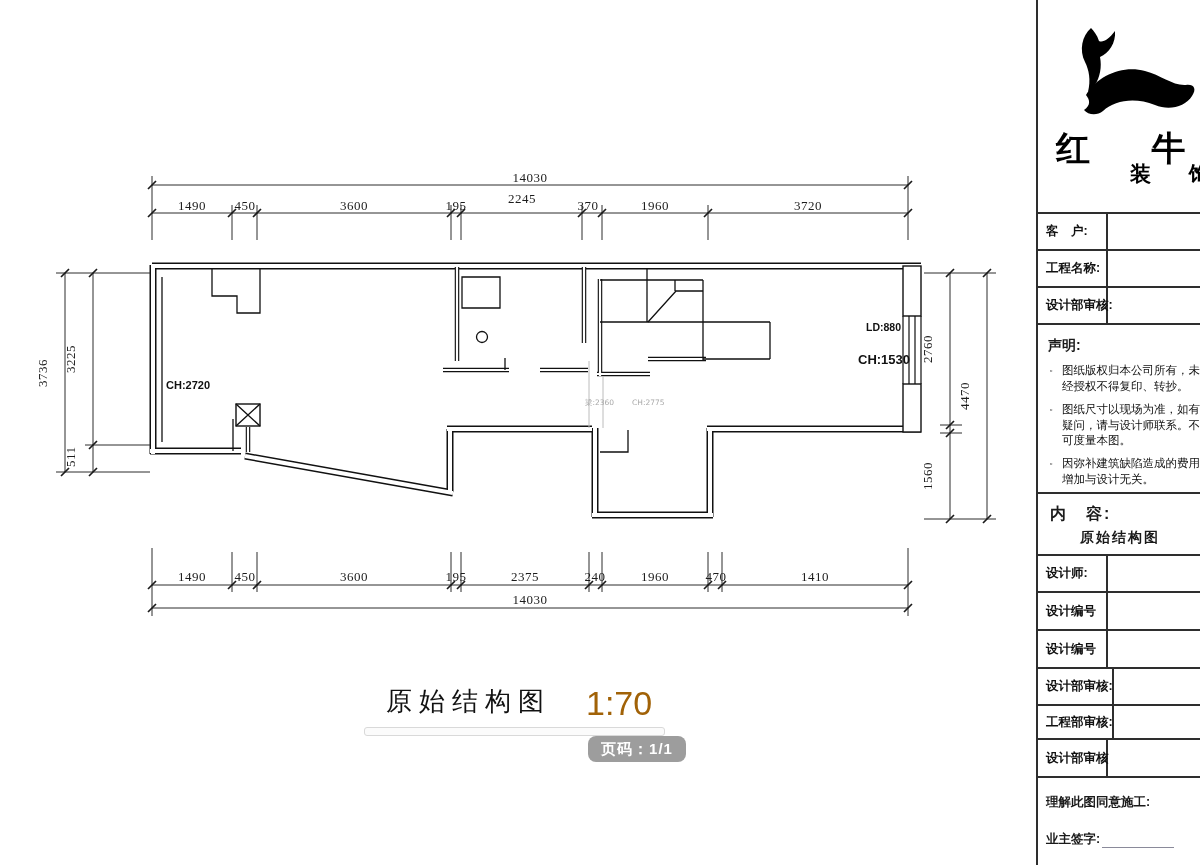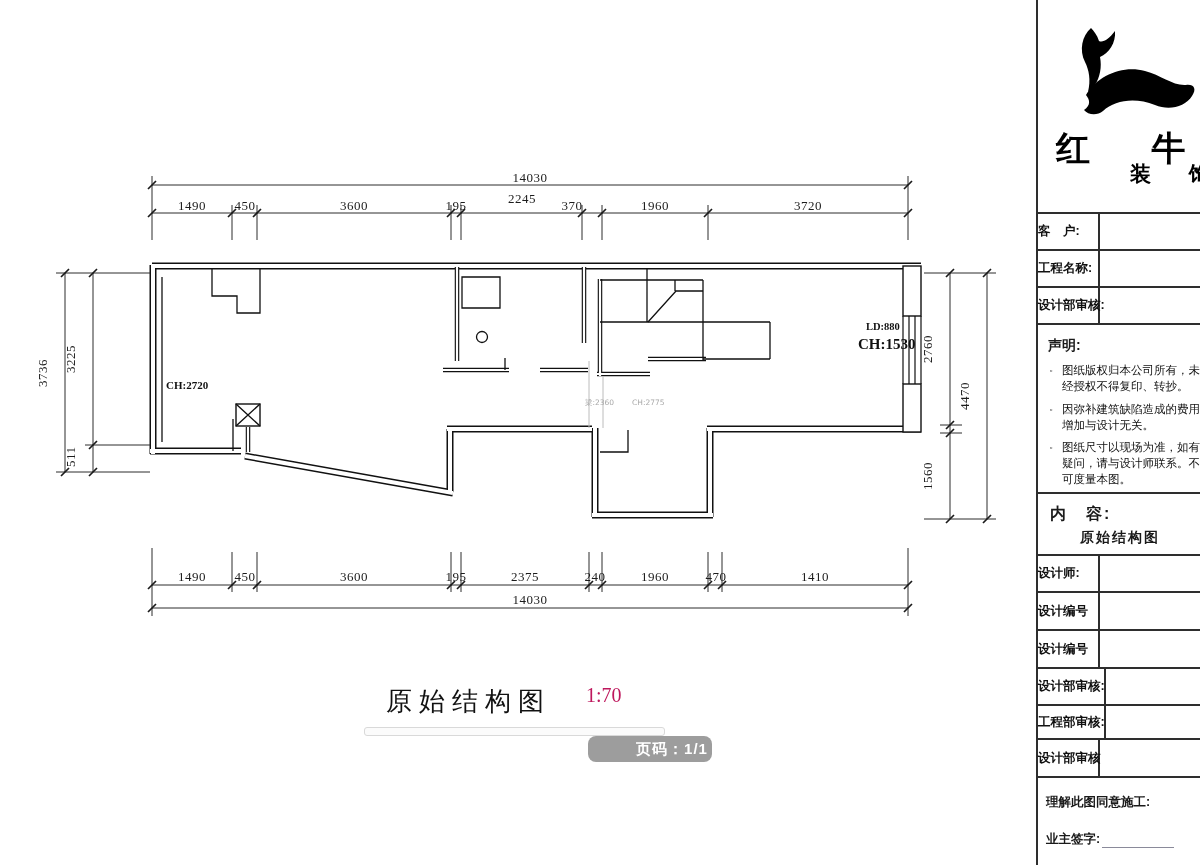"370" span.dim { left: 572px -> 588px }
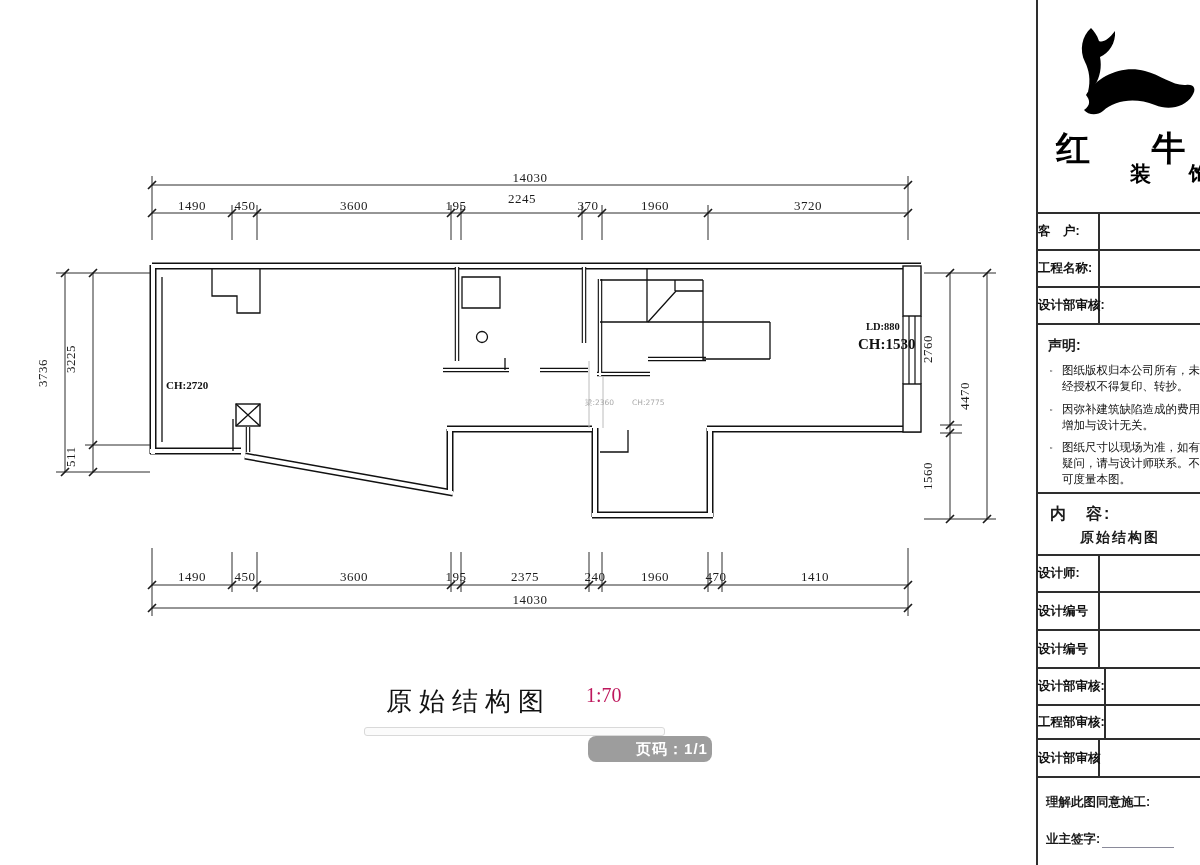"客 户:" .plabel { padding-left: 0 -> 8px }
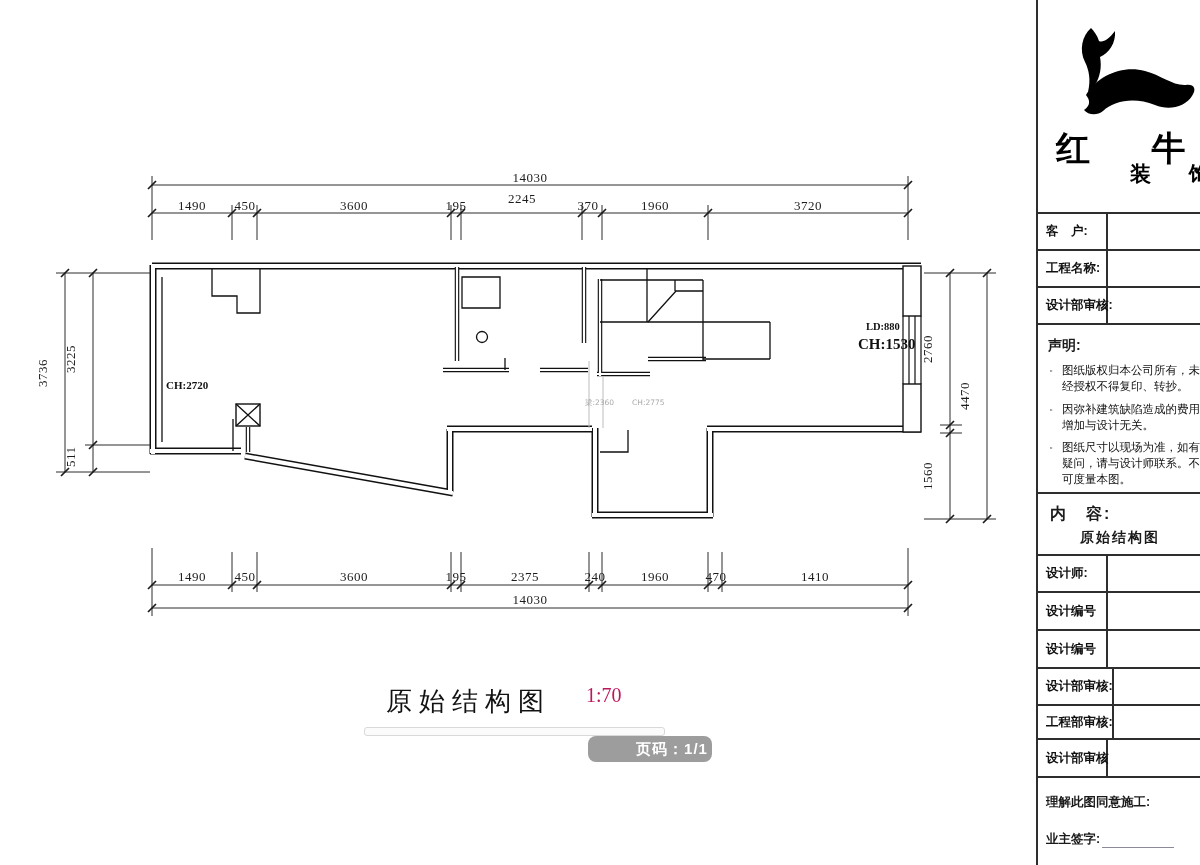"LD:880" .roomlbl { font-family: Liberation Serif, serif -> Liberation Sans, sans-serif }
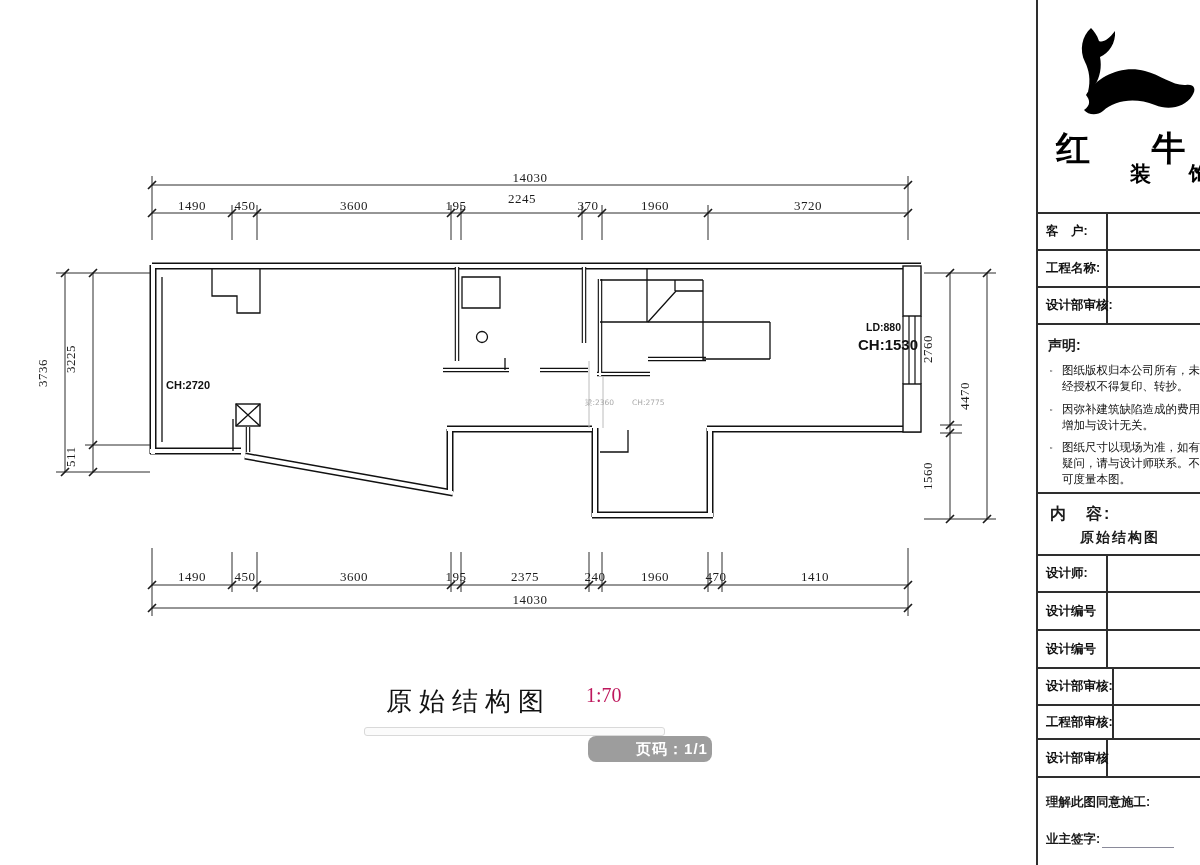"CH:1530" span.roomlbl { font-size: 15px -> 13px; top: 336px -> 352px }
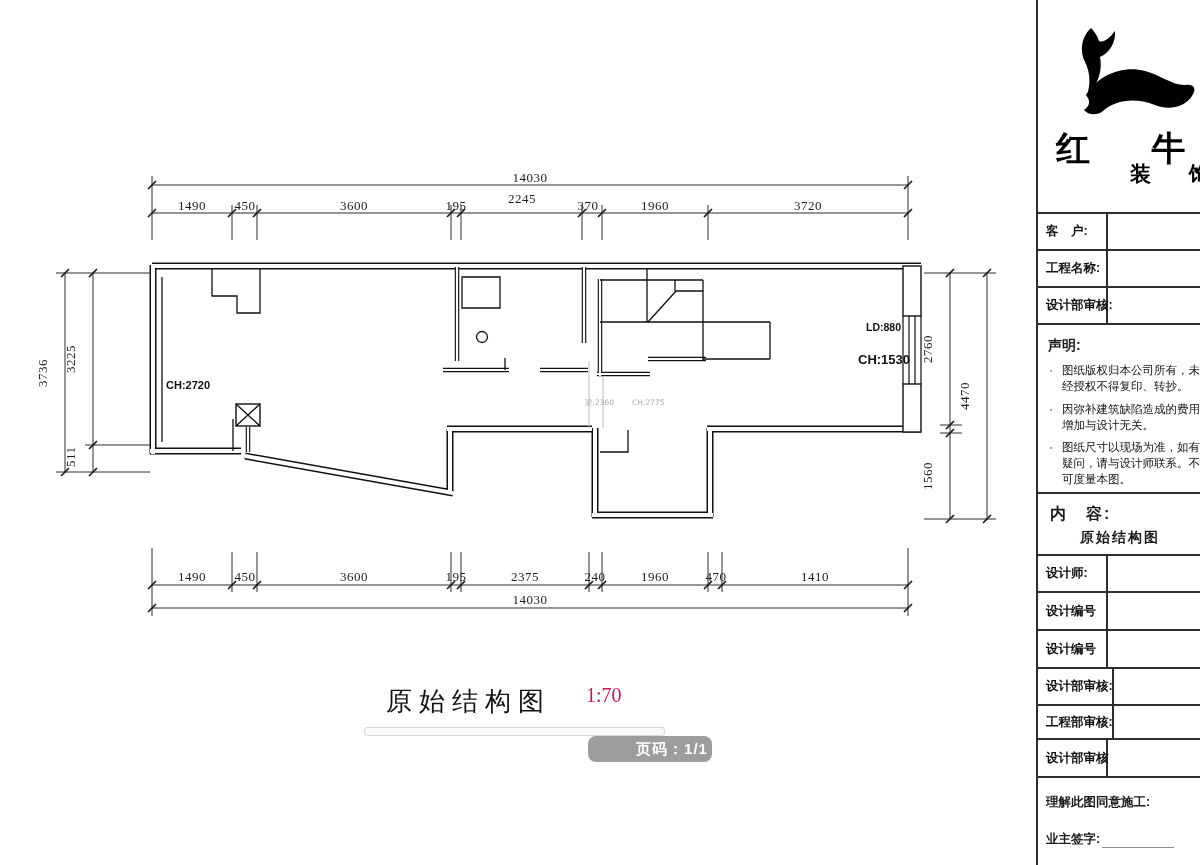"因弥补建筑缺陷造成的费用增加与设计无关。" div.stmt-item { order: before "图纸尺寸以现场为准，如有疑问，请与设计师联系。不可度量本图。" -> after "图纸尺寸以现场为准，如有疑问，请与设计师联系。不可度量本图。" }
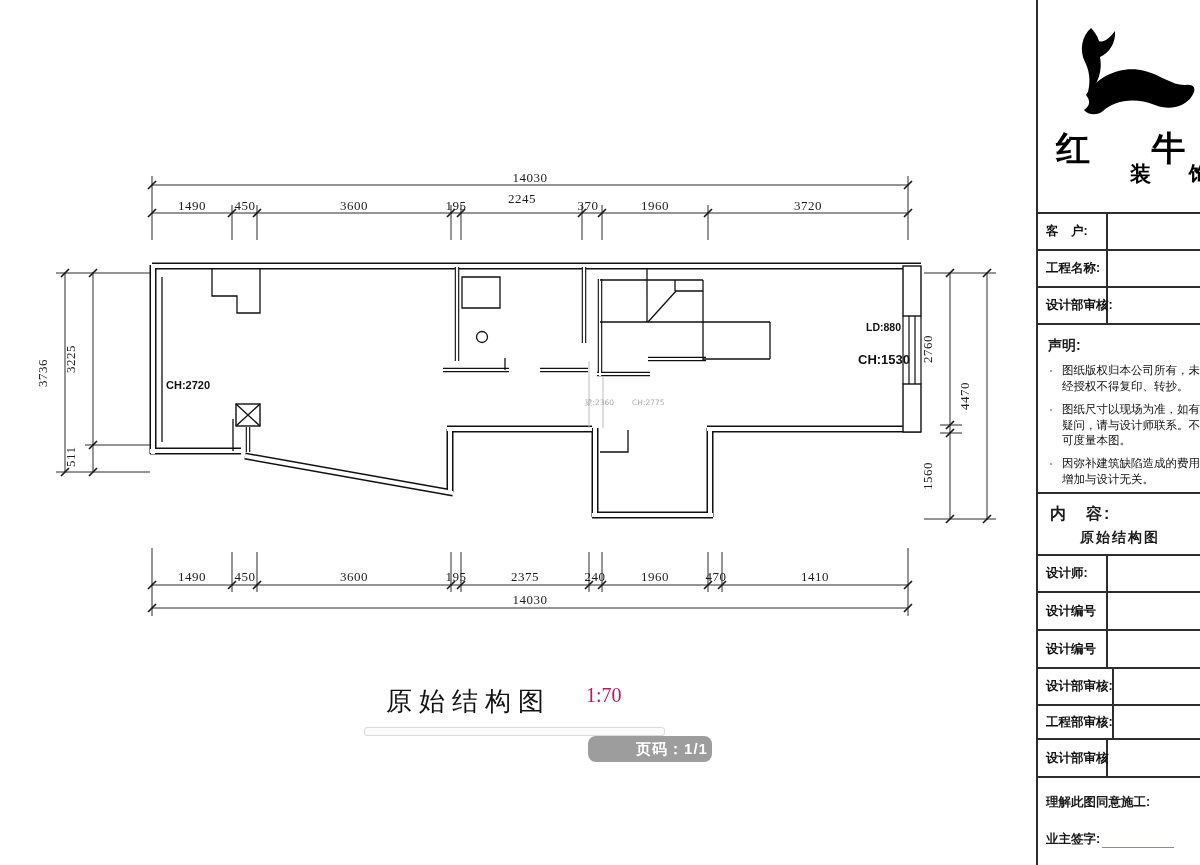"1:70" .plan-scale { color: #be185d -> #a16207; font-family: Liberation Serif, serif -> Liberation Sans, sans-serif; font-size: 20px -> 34px }
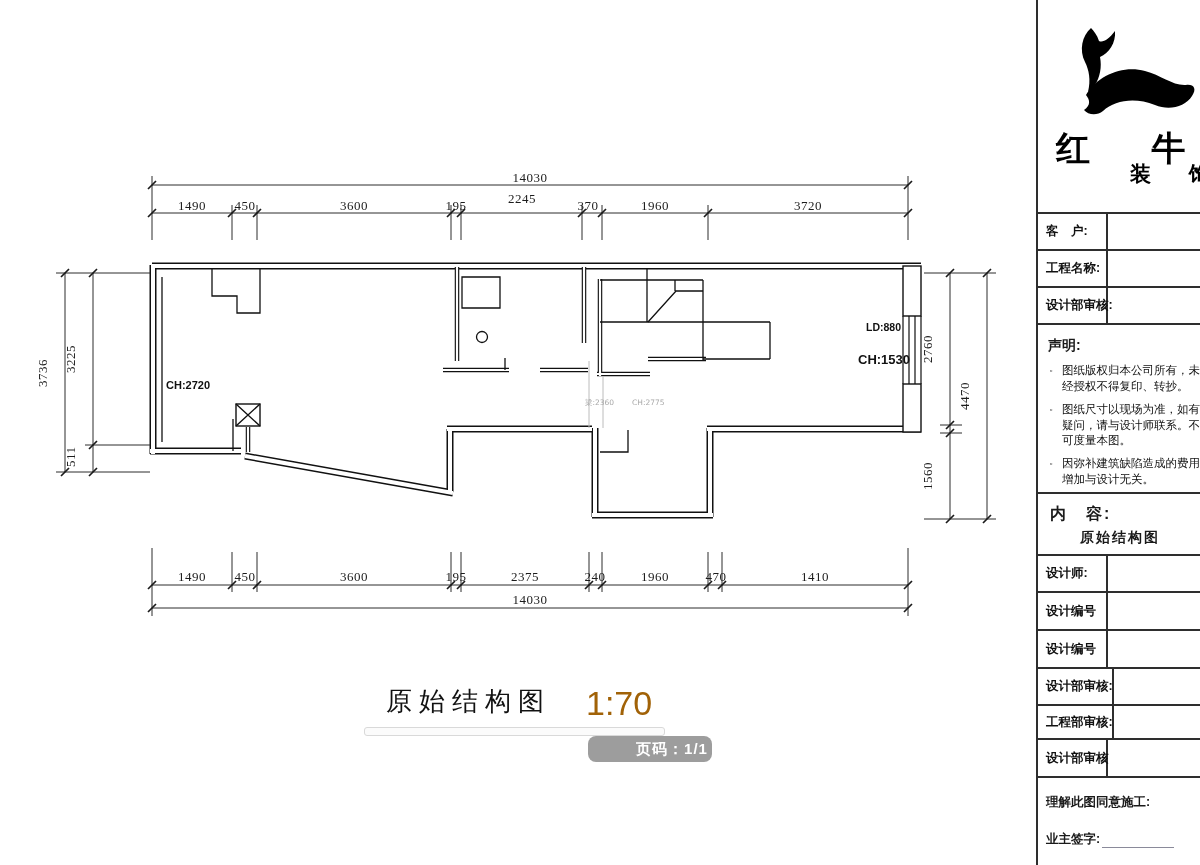"页码：1/1" .page-badge { padding-left: 44px -> none; width: 80px -> 98px }
